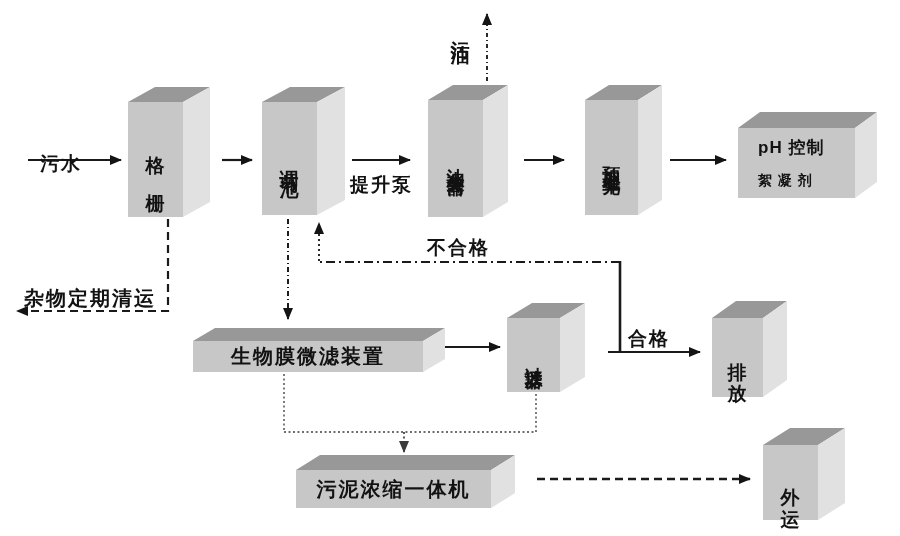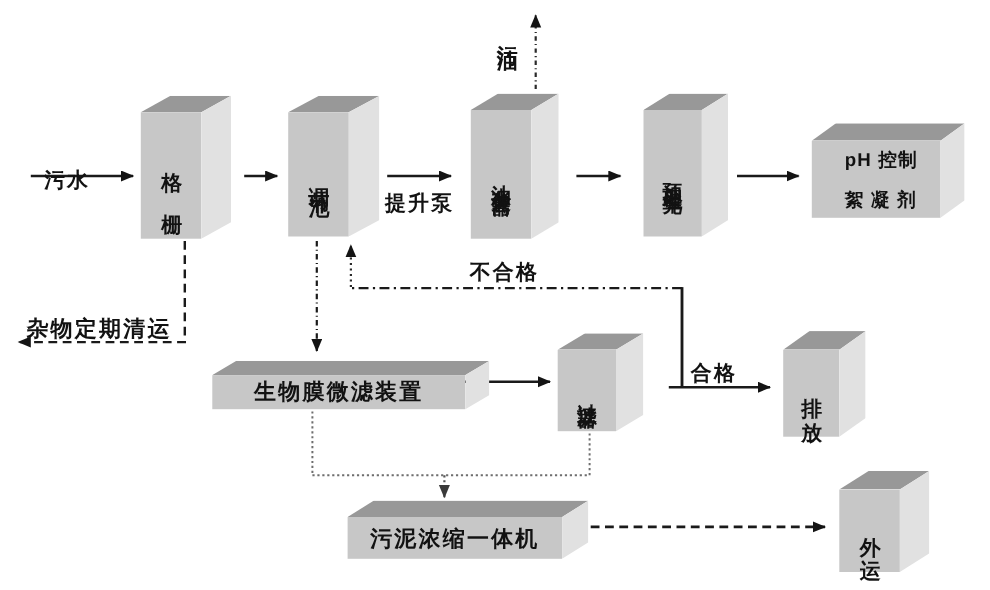"pH 控制" .ph-front { padding-left: 30px -> 20px }
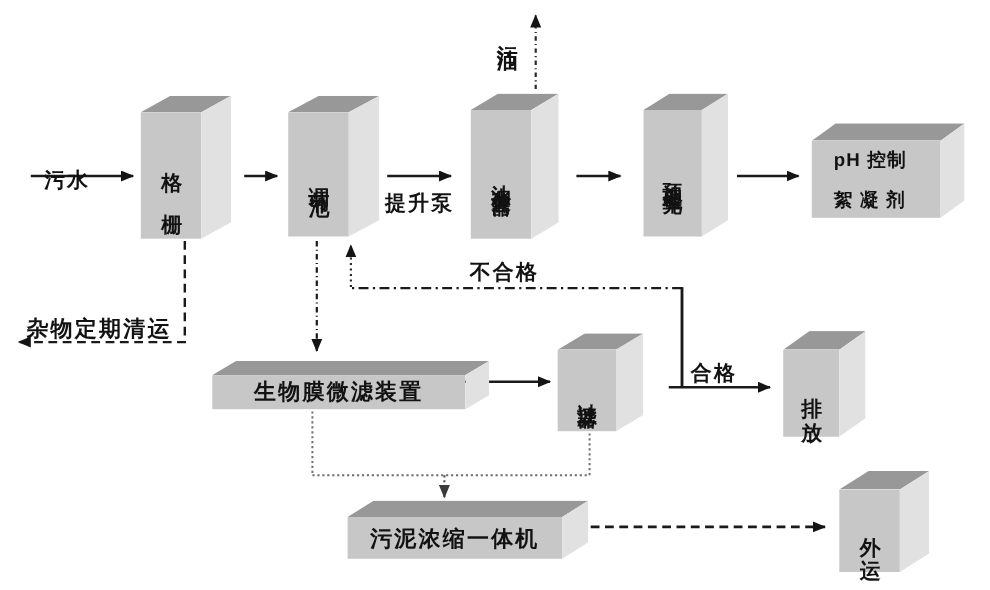"絮 凝 剂" span.t { font-size: 17px -> 14px }
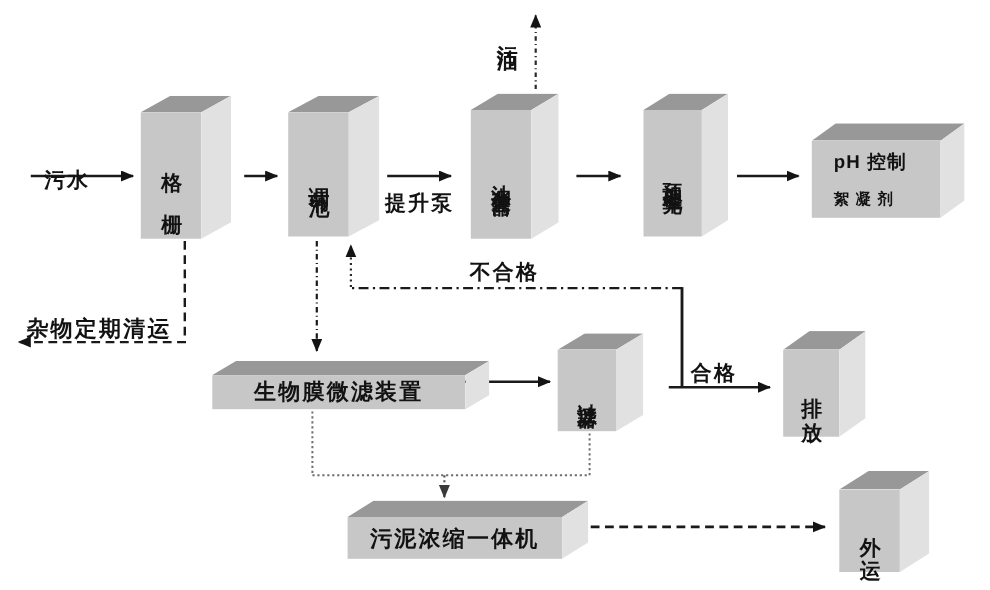"污泥浓缩一体机" div.box { left: 316px -> 296px }
